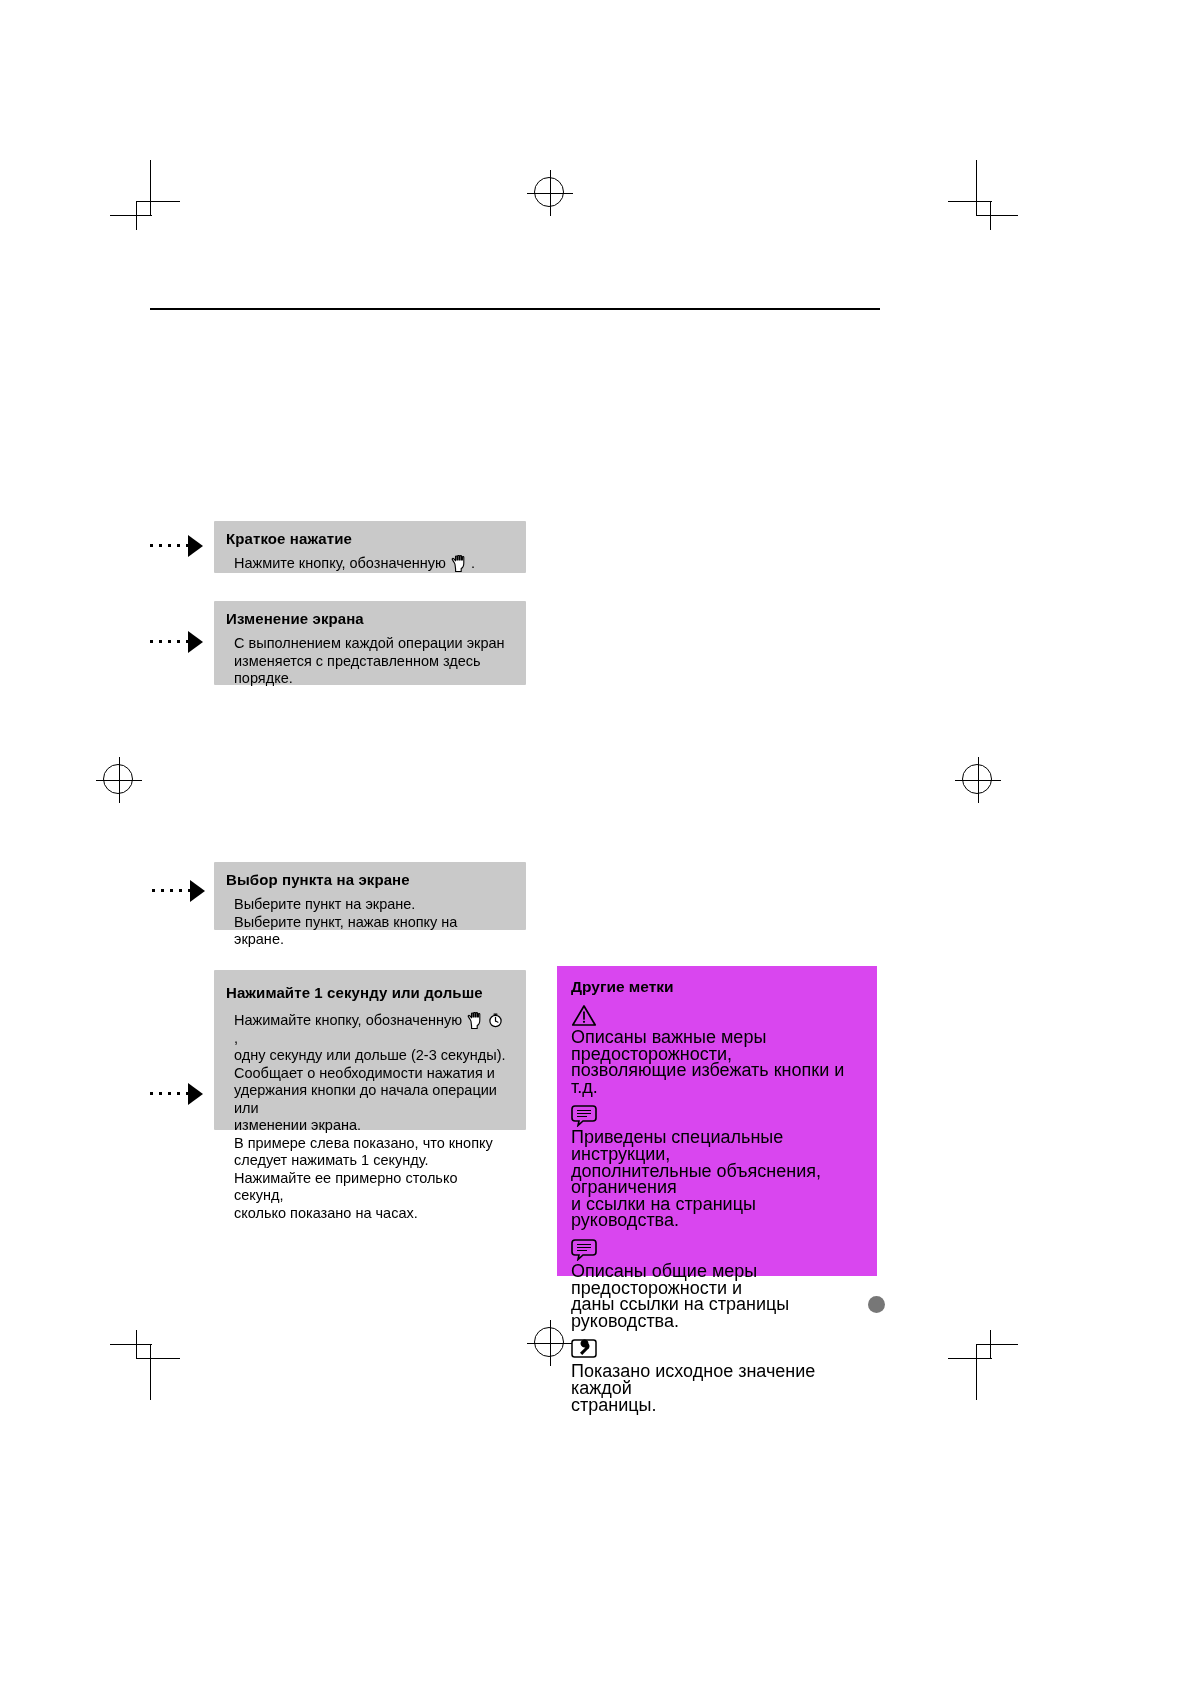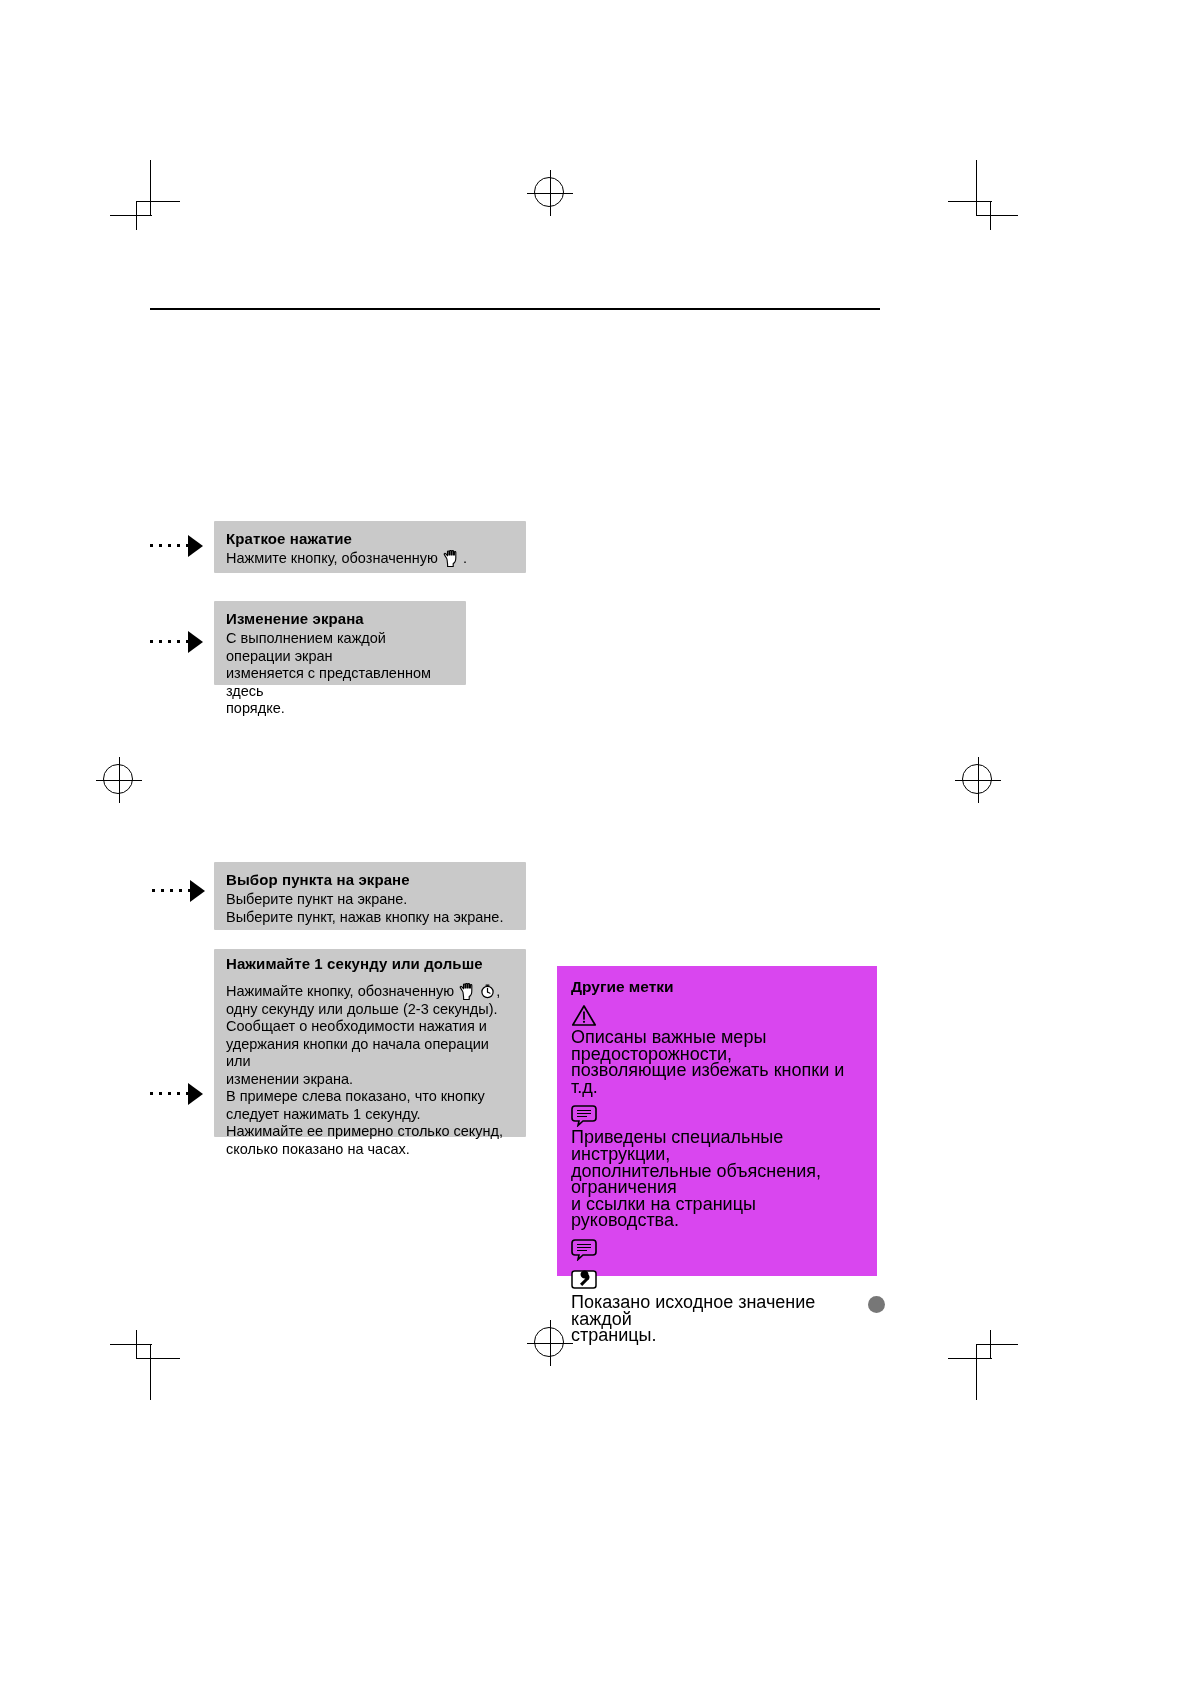"Нажмите кнопку, обозначенную ." .box p { margin: 0 -> 8px }
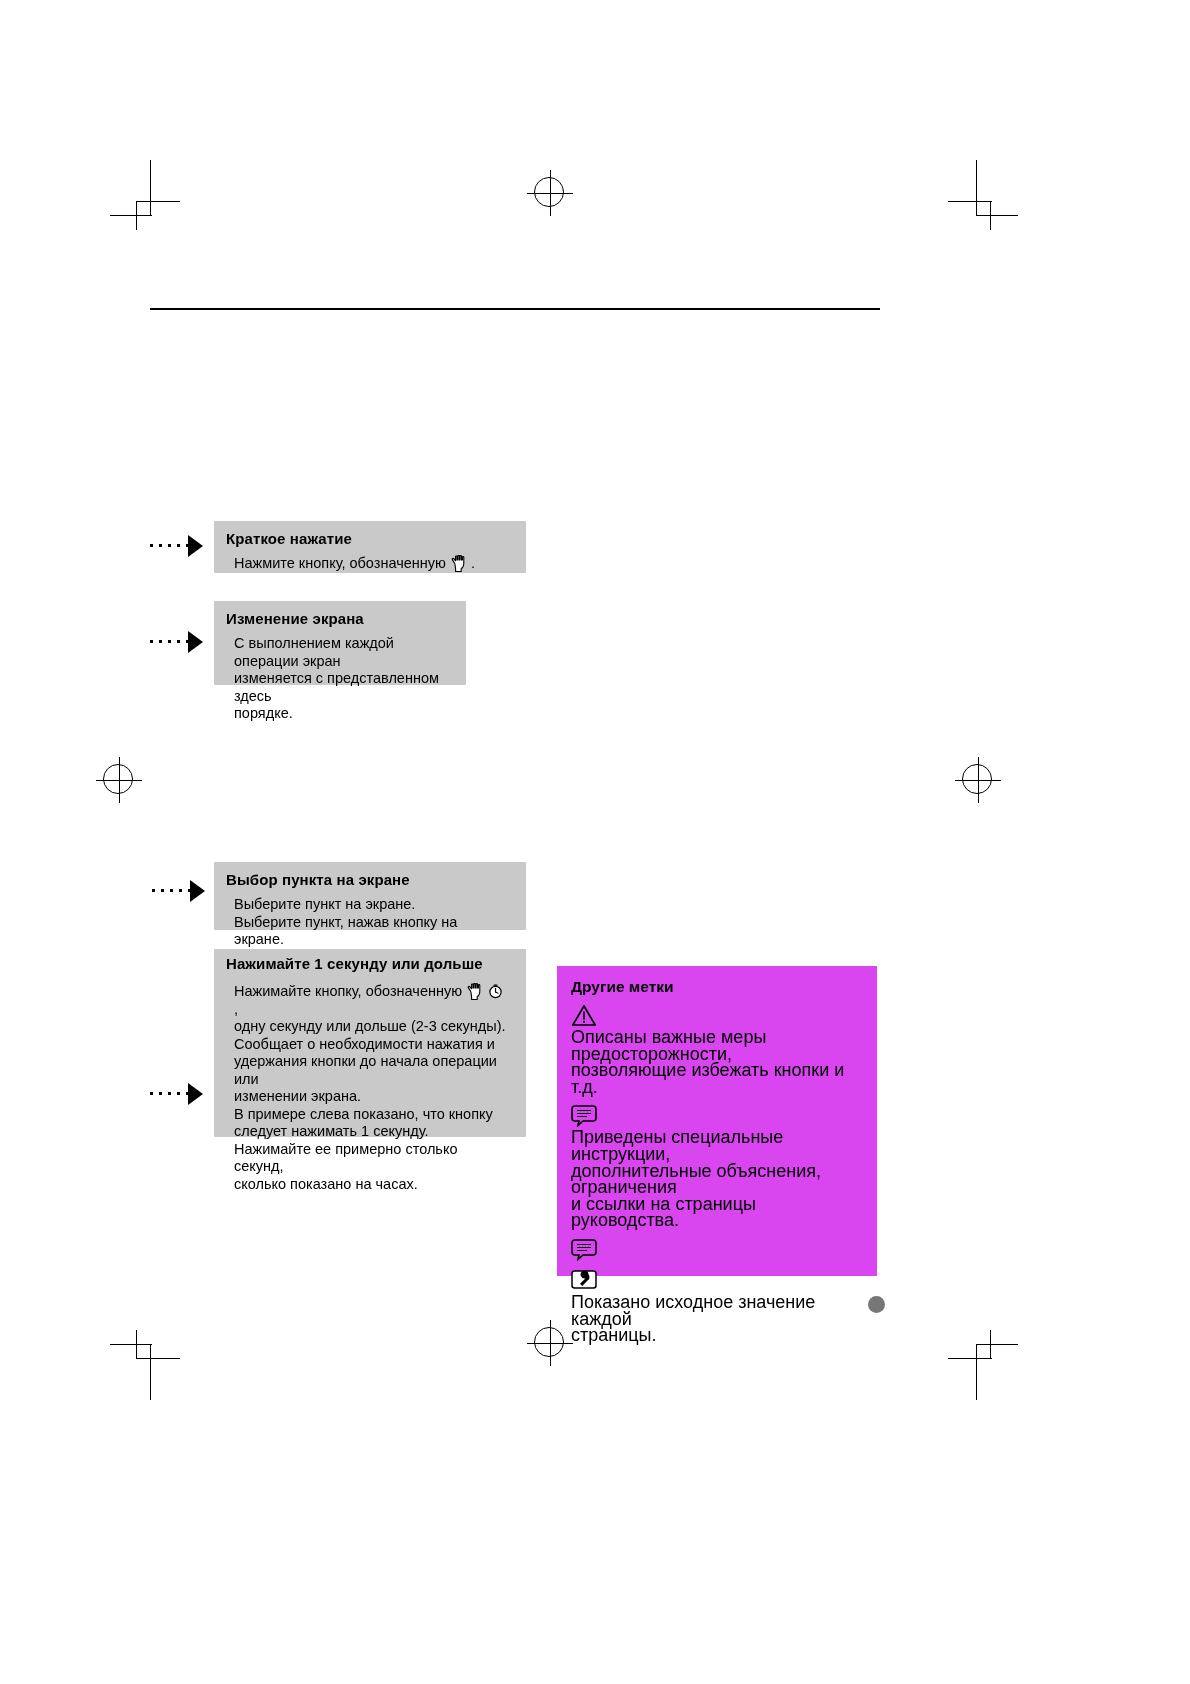"Изменение экрана" div.box { width: 252px -> 312px }
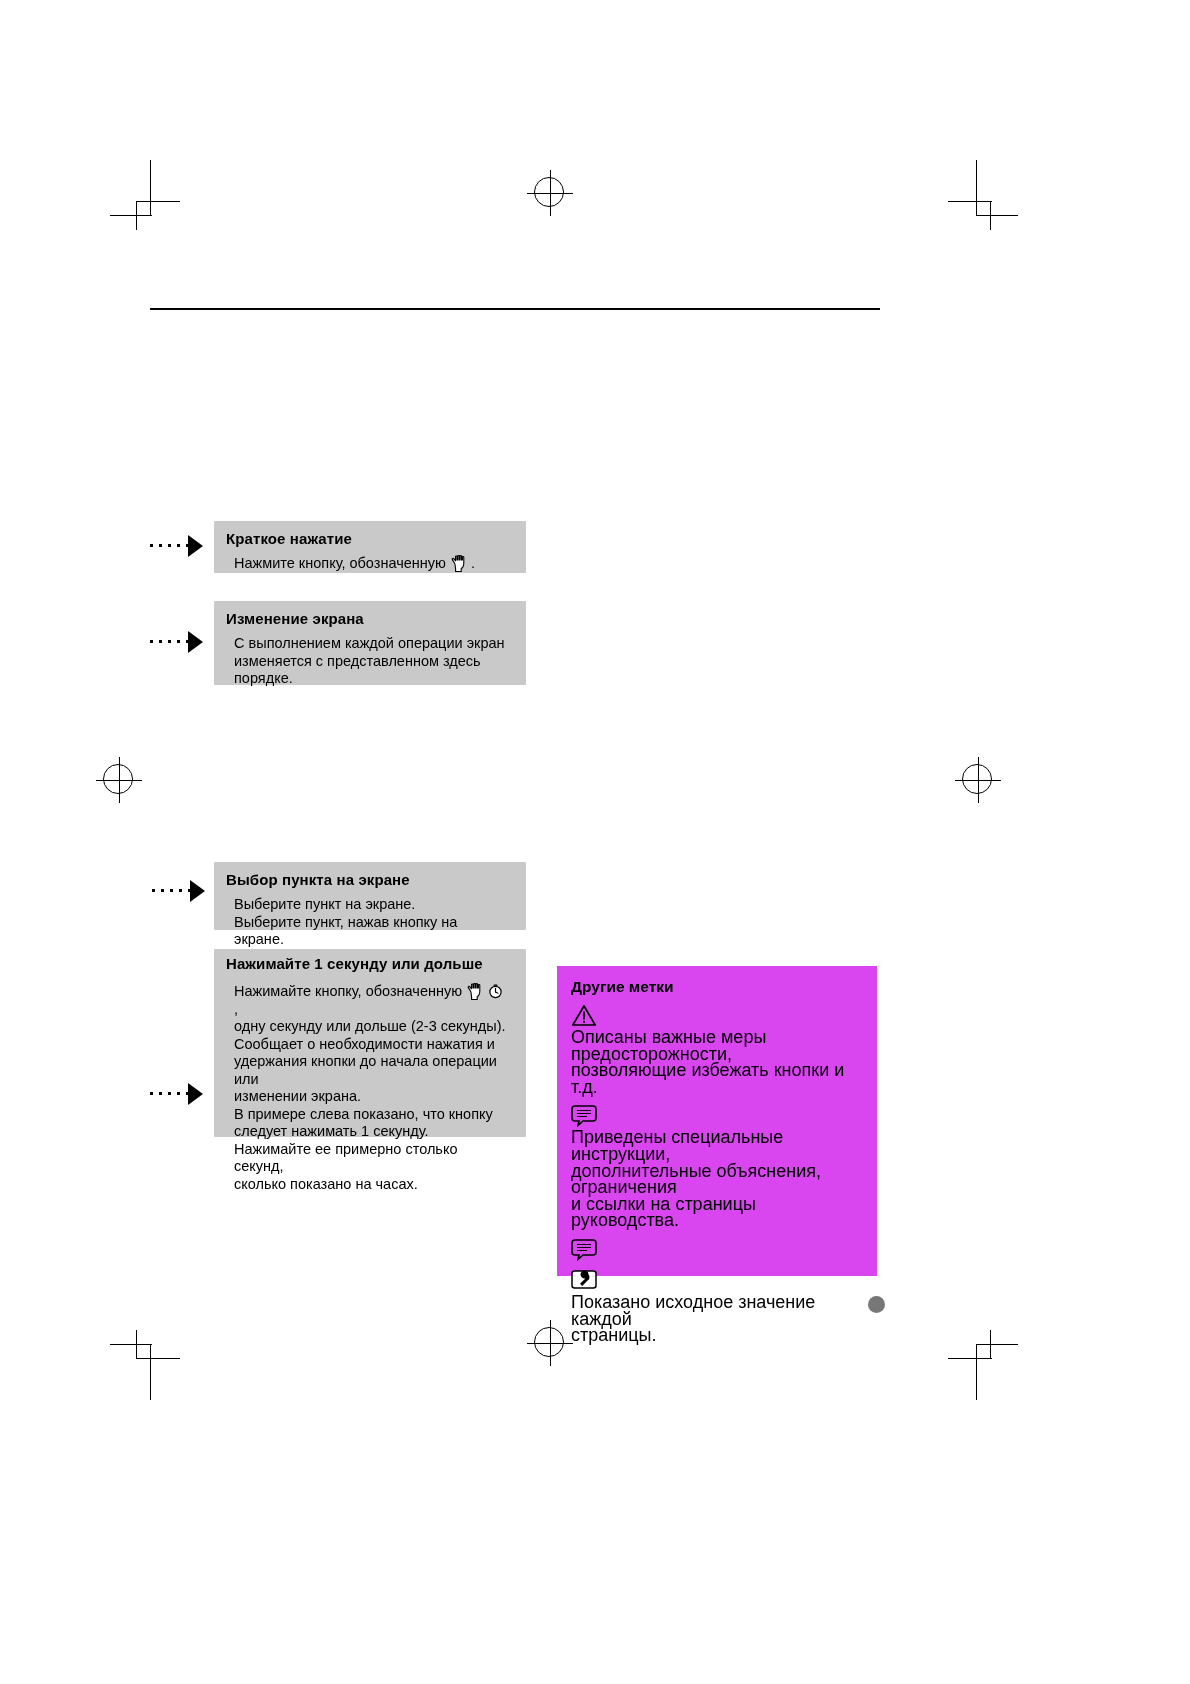"Нажимайте 1 секунду или дольше" div.box { height: 188px -> 160px; padding-top: 6px -> 14px; top: 949px -> 970px }
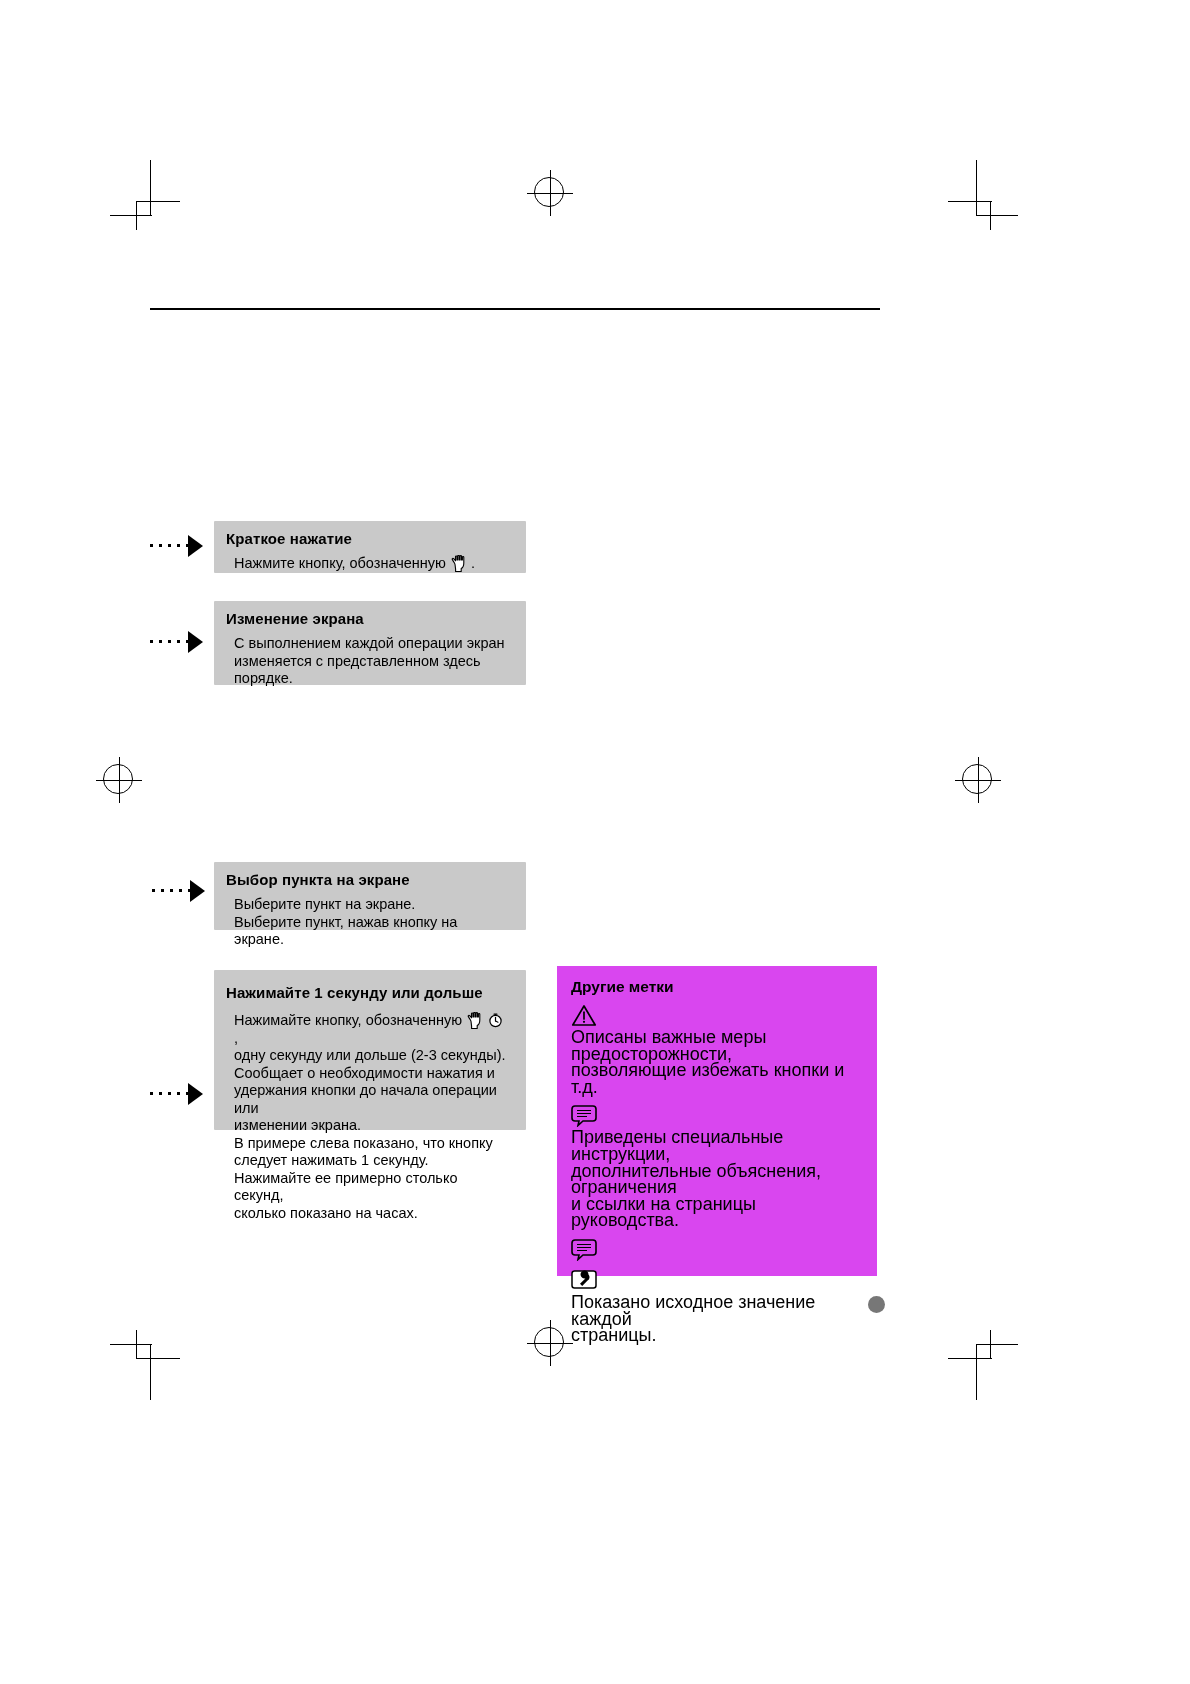"Описаны общие меры предосторожности и" p { html: none -> <p> <span>Описаны общие меры предосторожности и</span><br> <span>даны ссылки на страницы руководства.</span> </p> }
